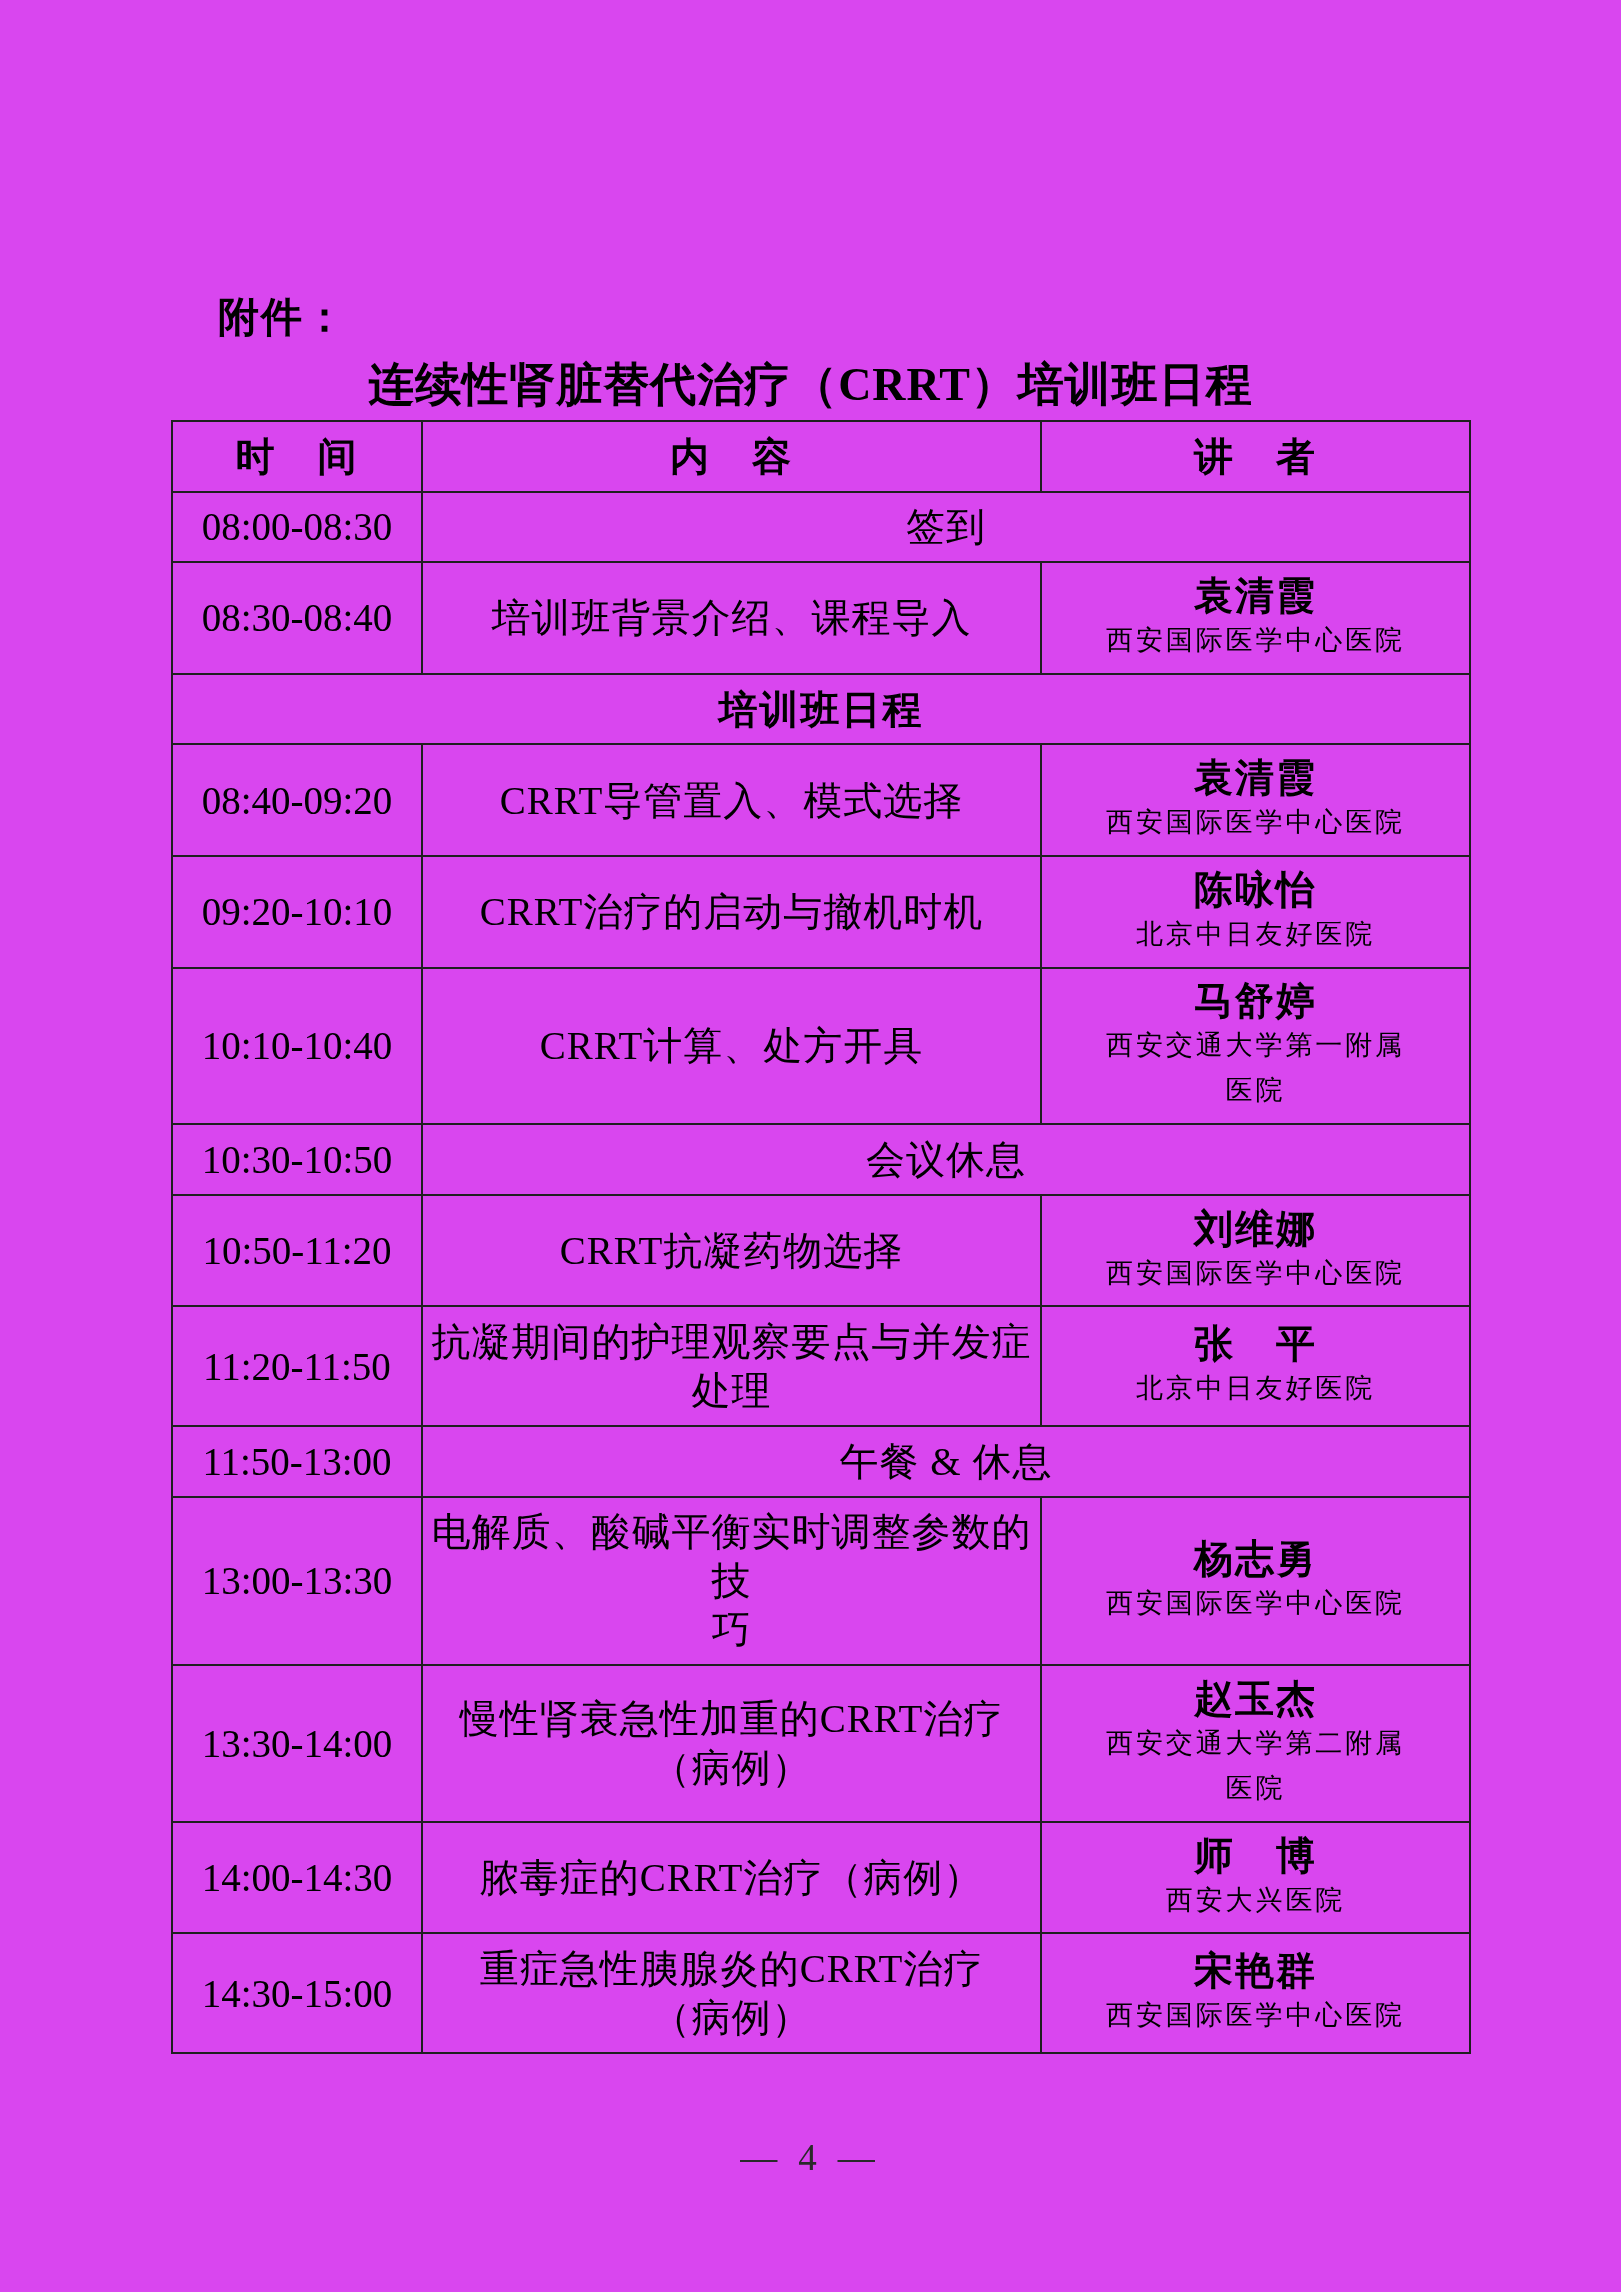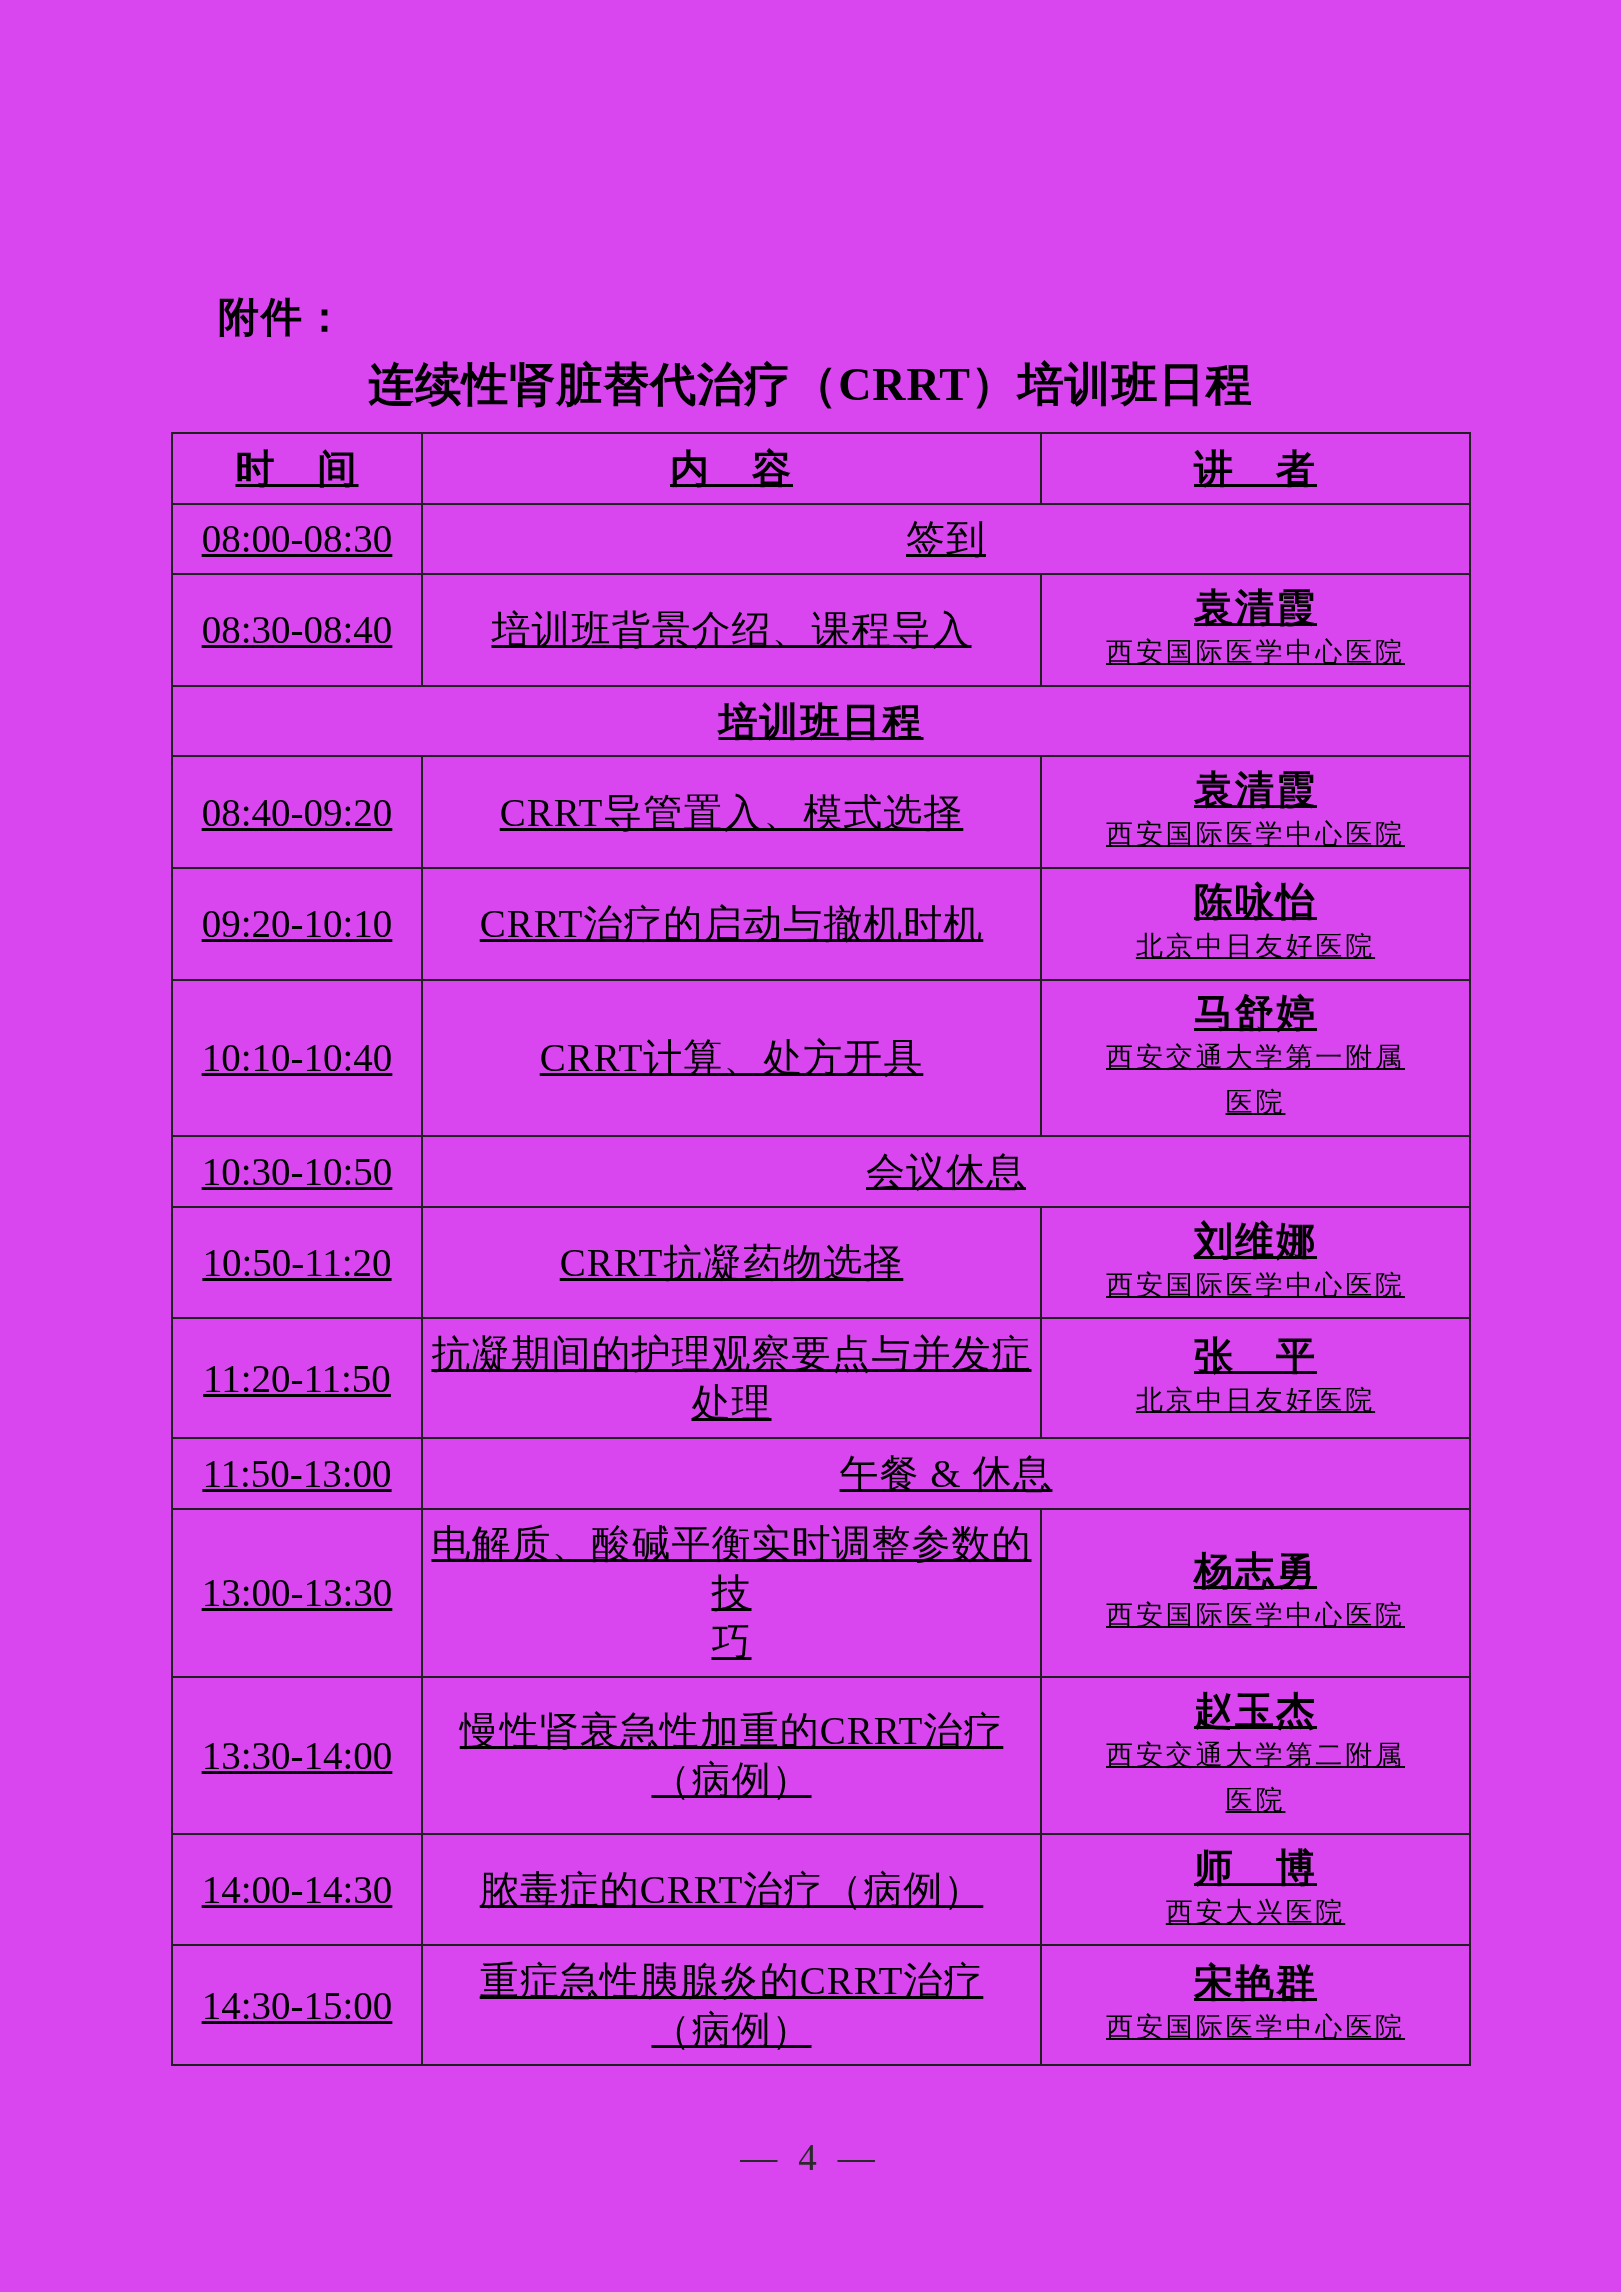"时 间" table.schedule { text-decoration: underline -> none; top: 432px -> 420px }
